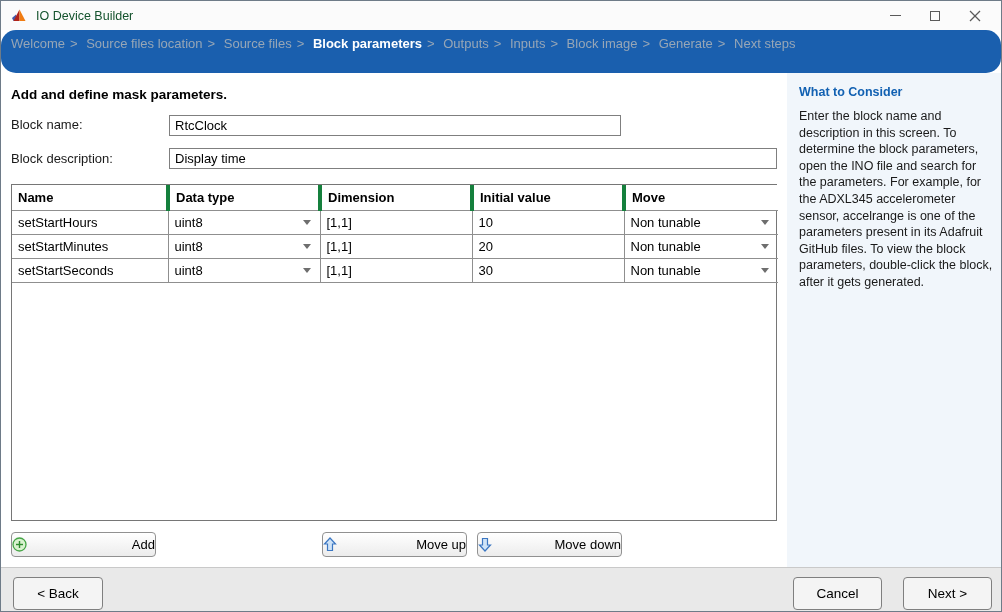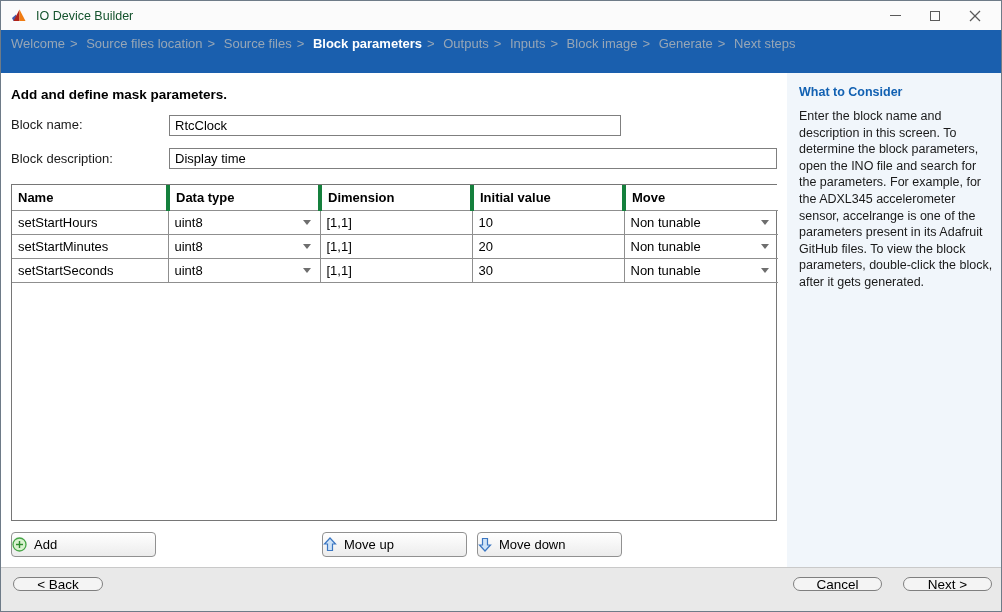"Welcome > Source files location" .breadcrumb { border-radius: none -> 15px }
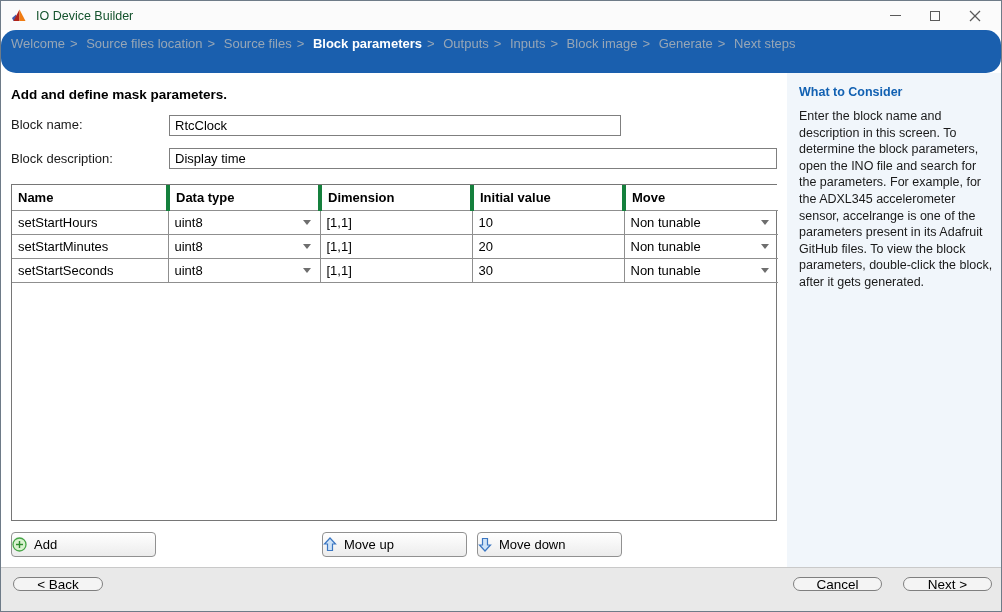"Add" .action-btn { justify-content: flex-start -> space-between }
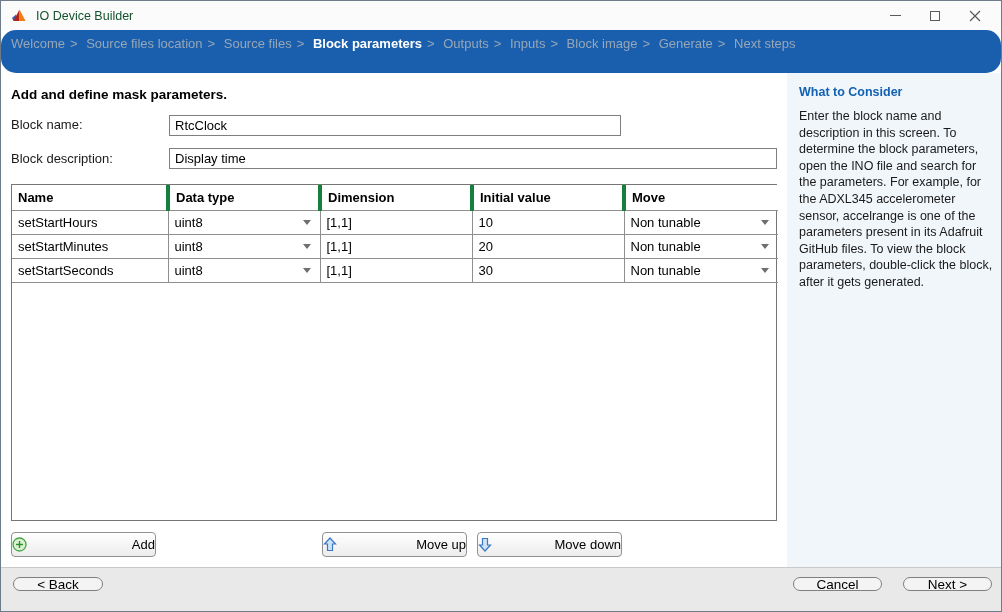"< Back" .footer-btn { border-radius: 9px -> 4px; height: 14px -> 33px }
